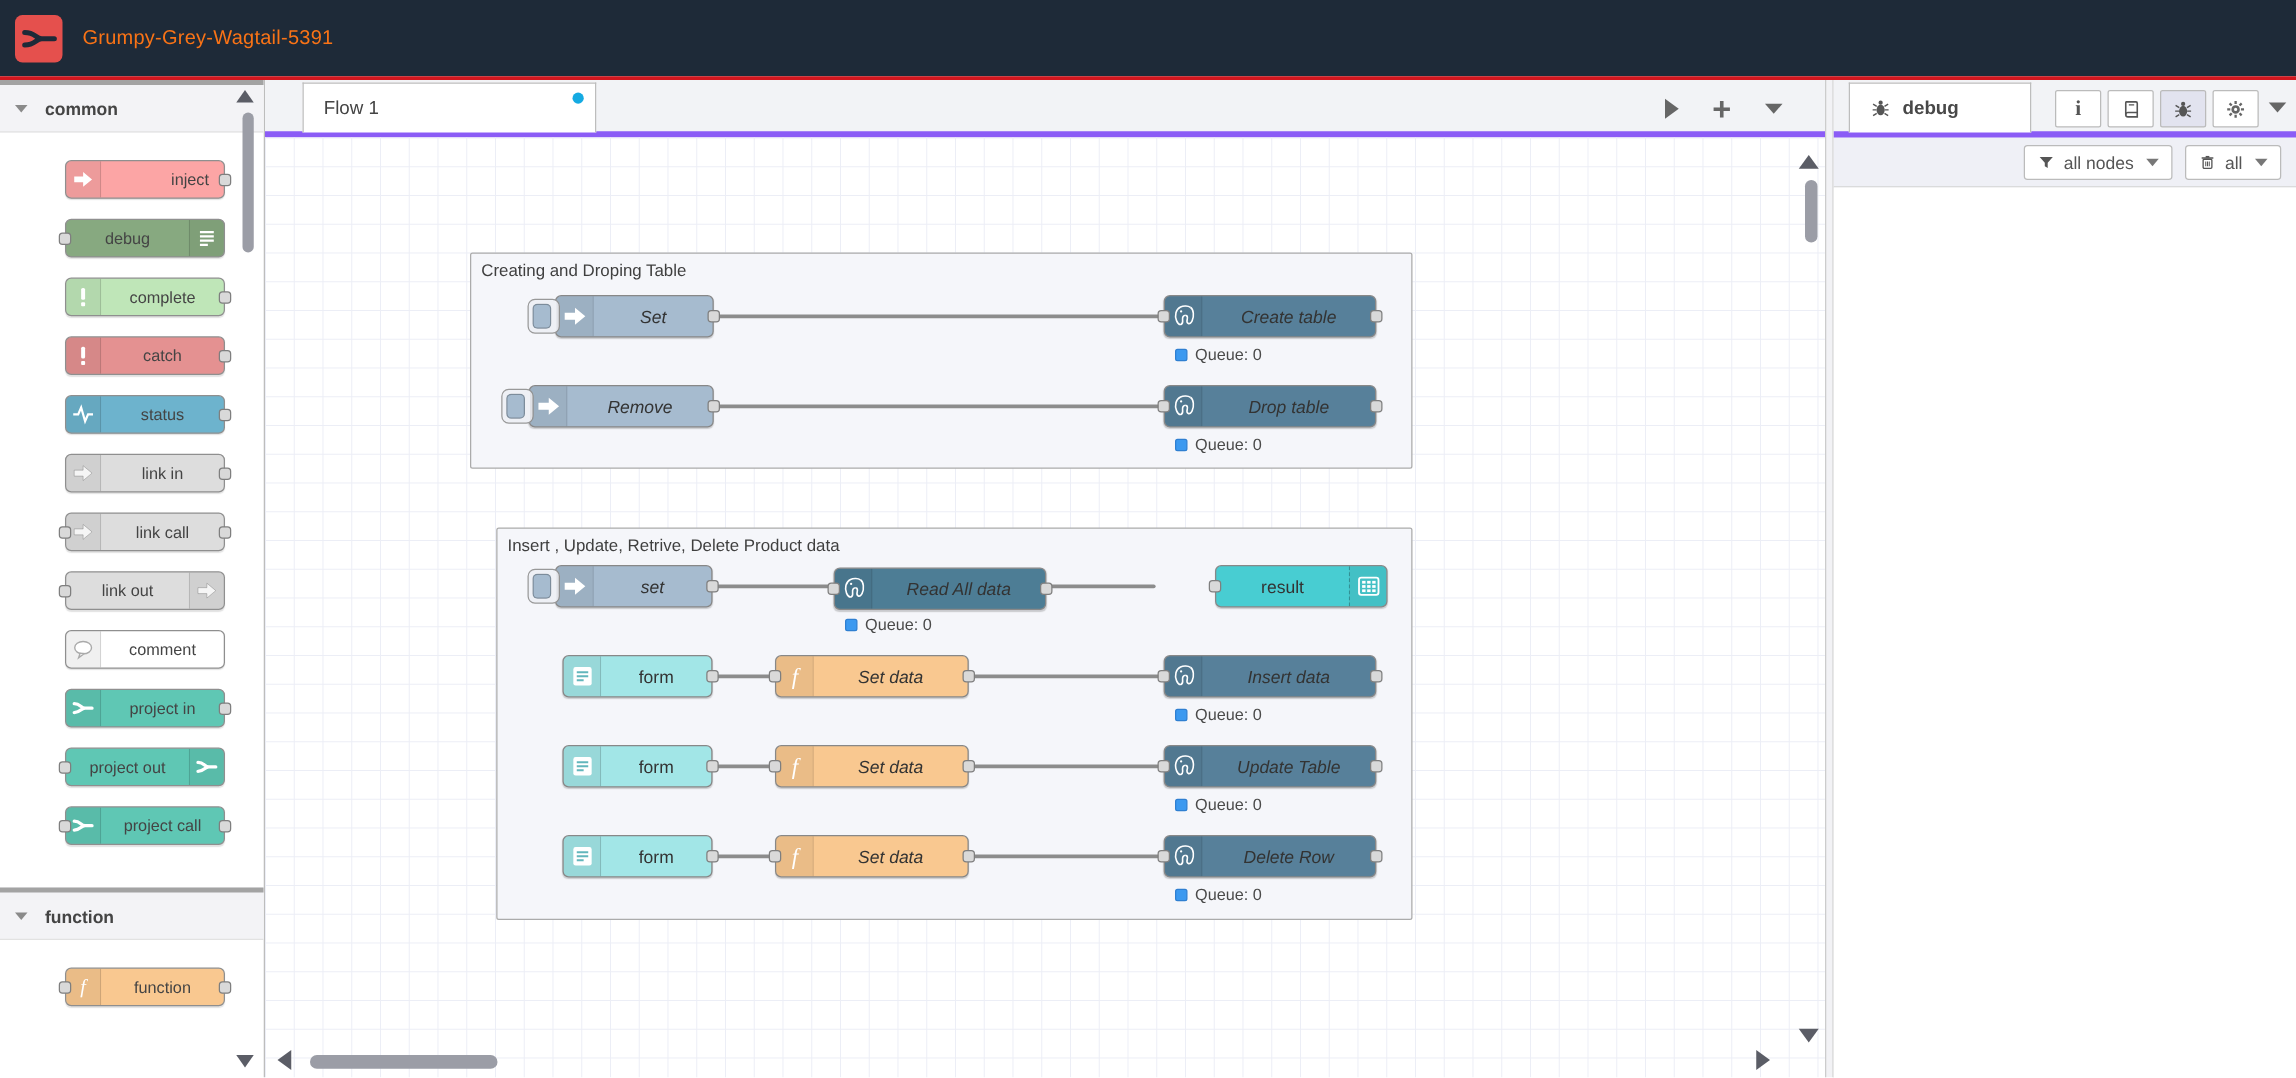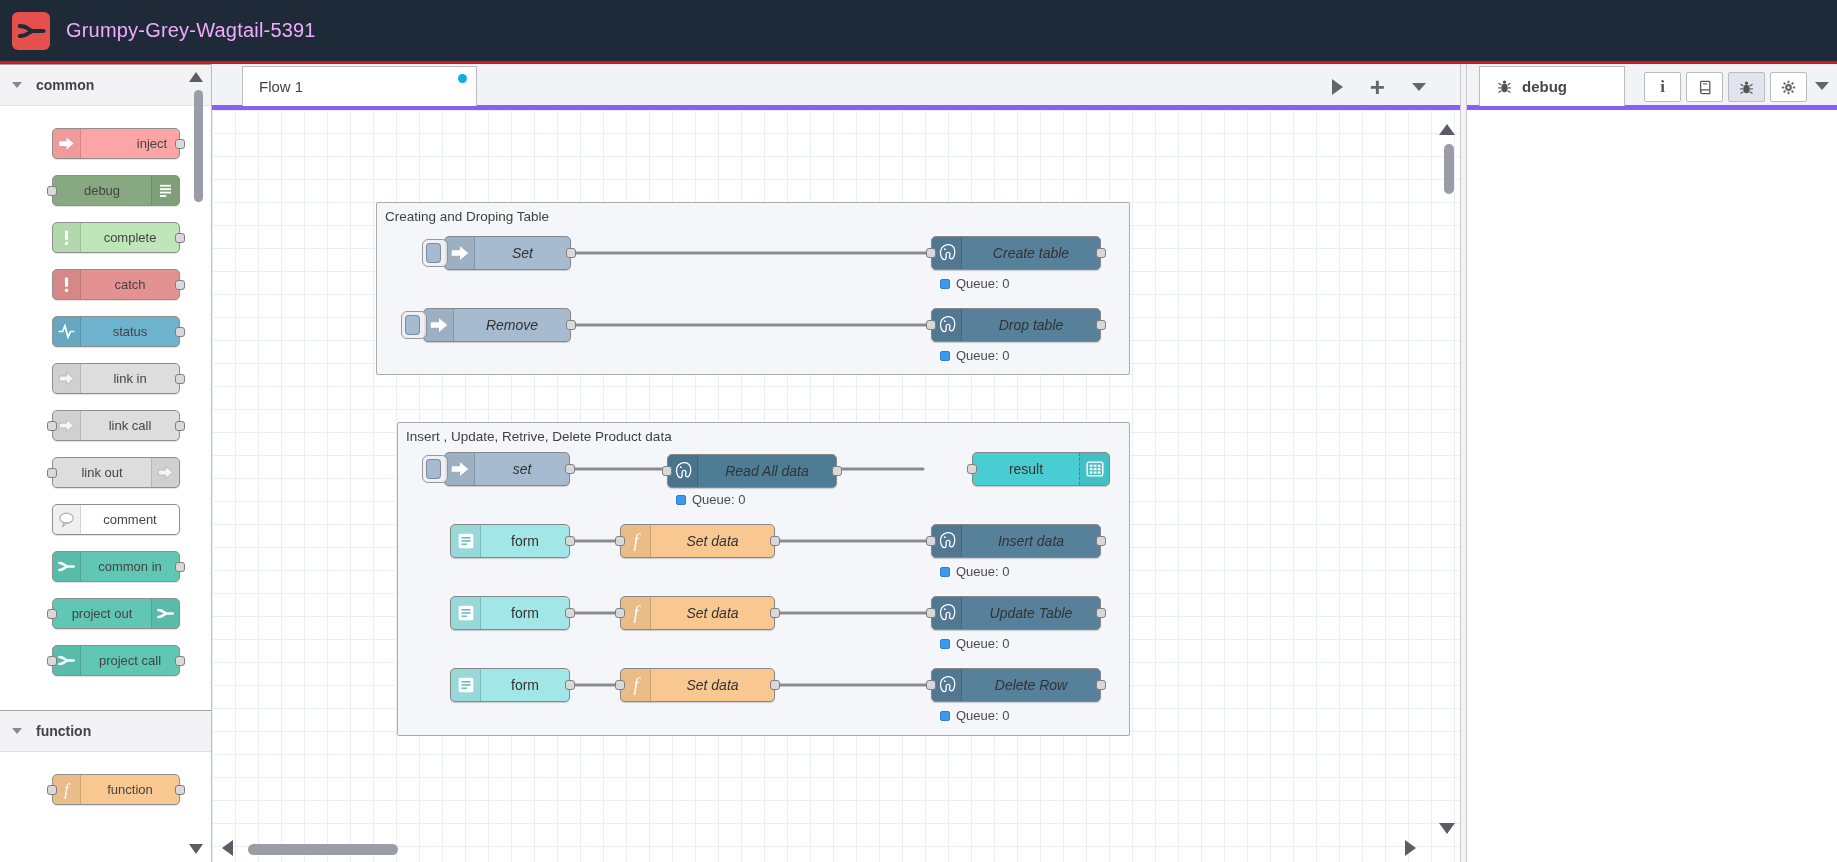"Grumpy-Grey-Wagtail-5391" .app-title { color: #f0abfc -> #f97316; font-size: 20px -> 16px }
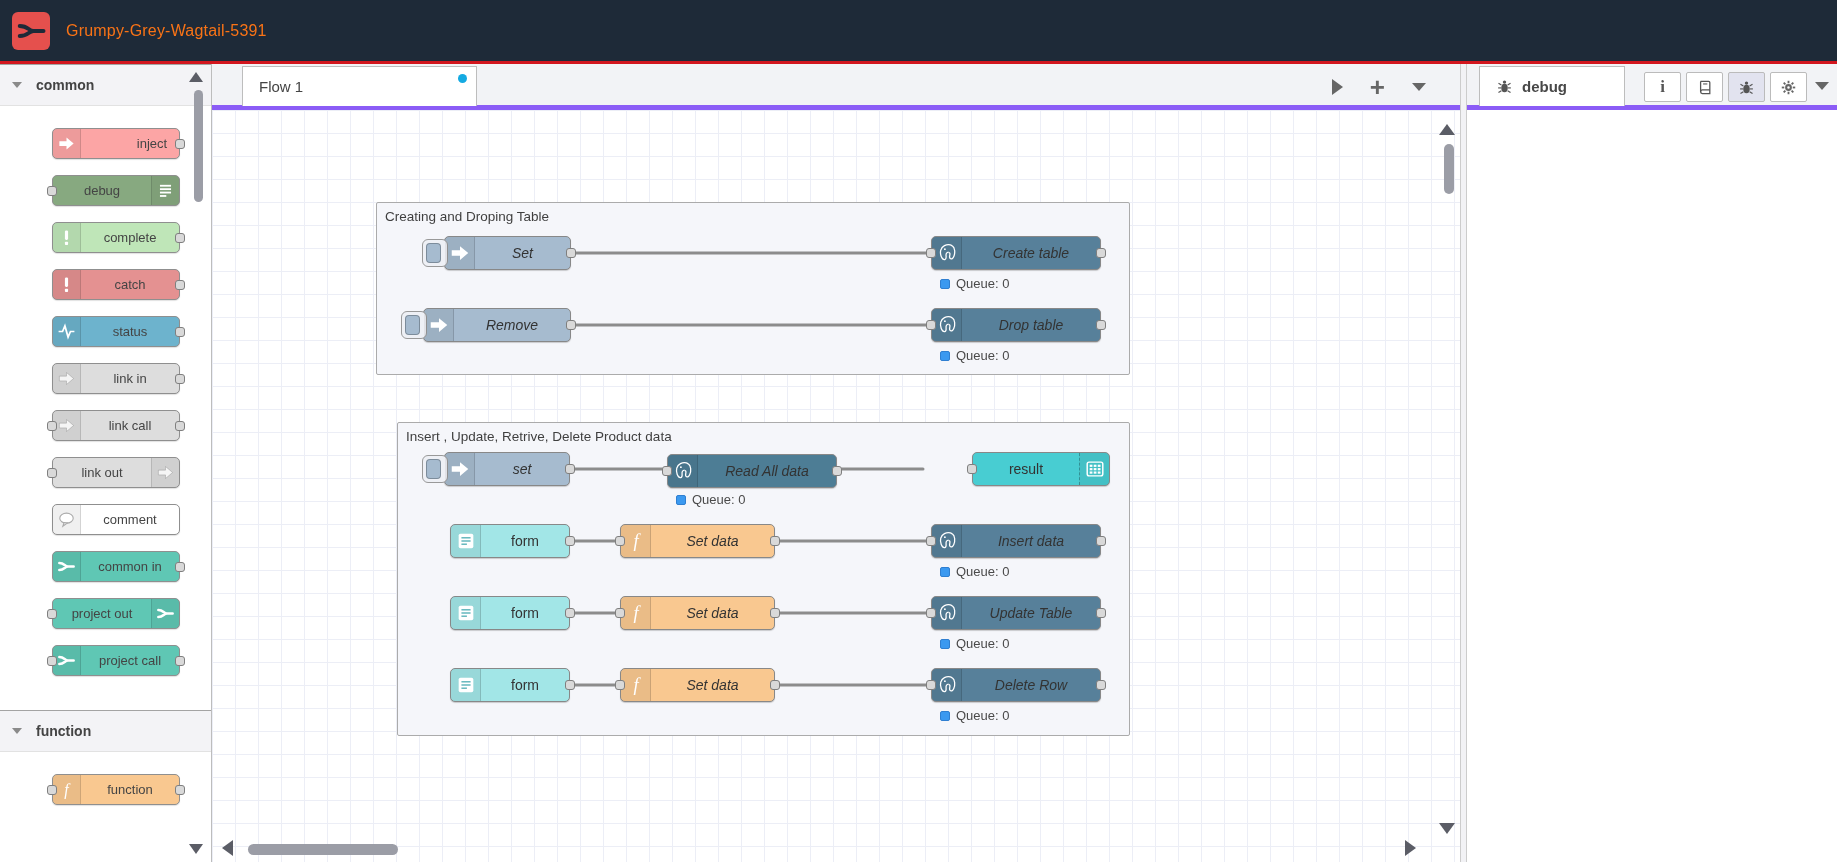"common" .pal-cat-header { border-top: 1px solid #a3a3a3 -> 4px solid #a3a3a3 }
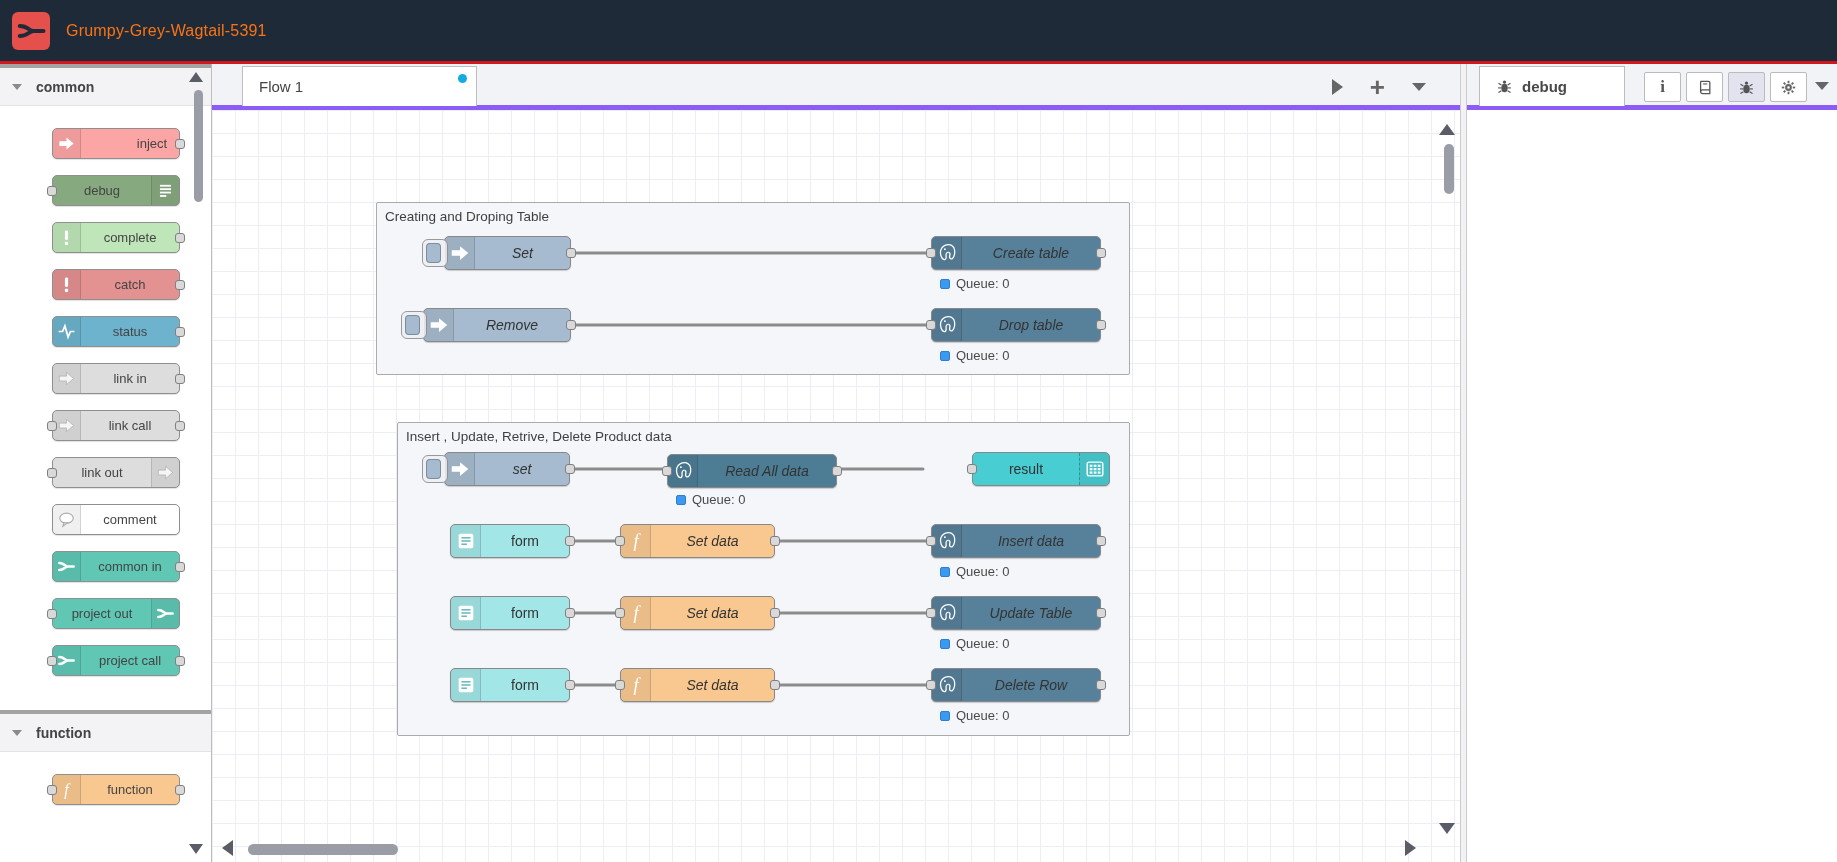"all nodes" div.sb-filterrow { html: none -> <div> <div> <svg> <path></path> </svg> <span>all nodes</span> <span></span> </div> <div> <svg> <rect></rect> <line></line> <rect></rect> <g> <line></line> <line></line> <line></line> </g> </svg> <span>all</span> <span></span> </div> </div> }
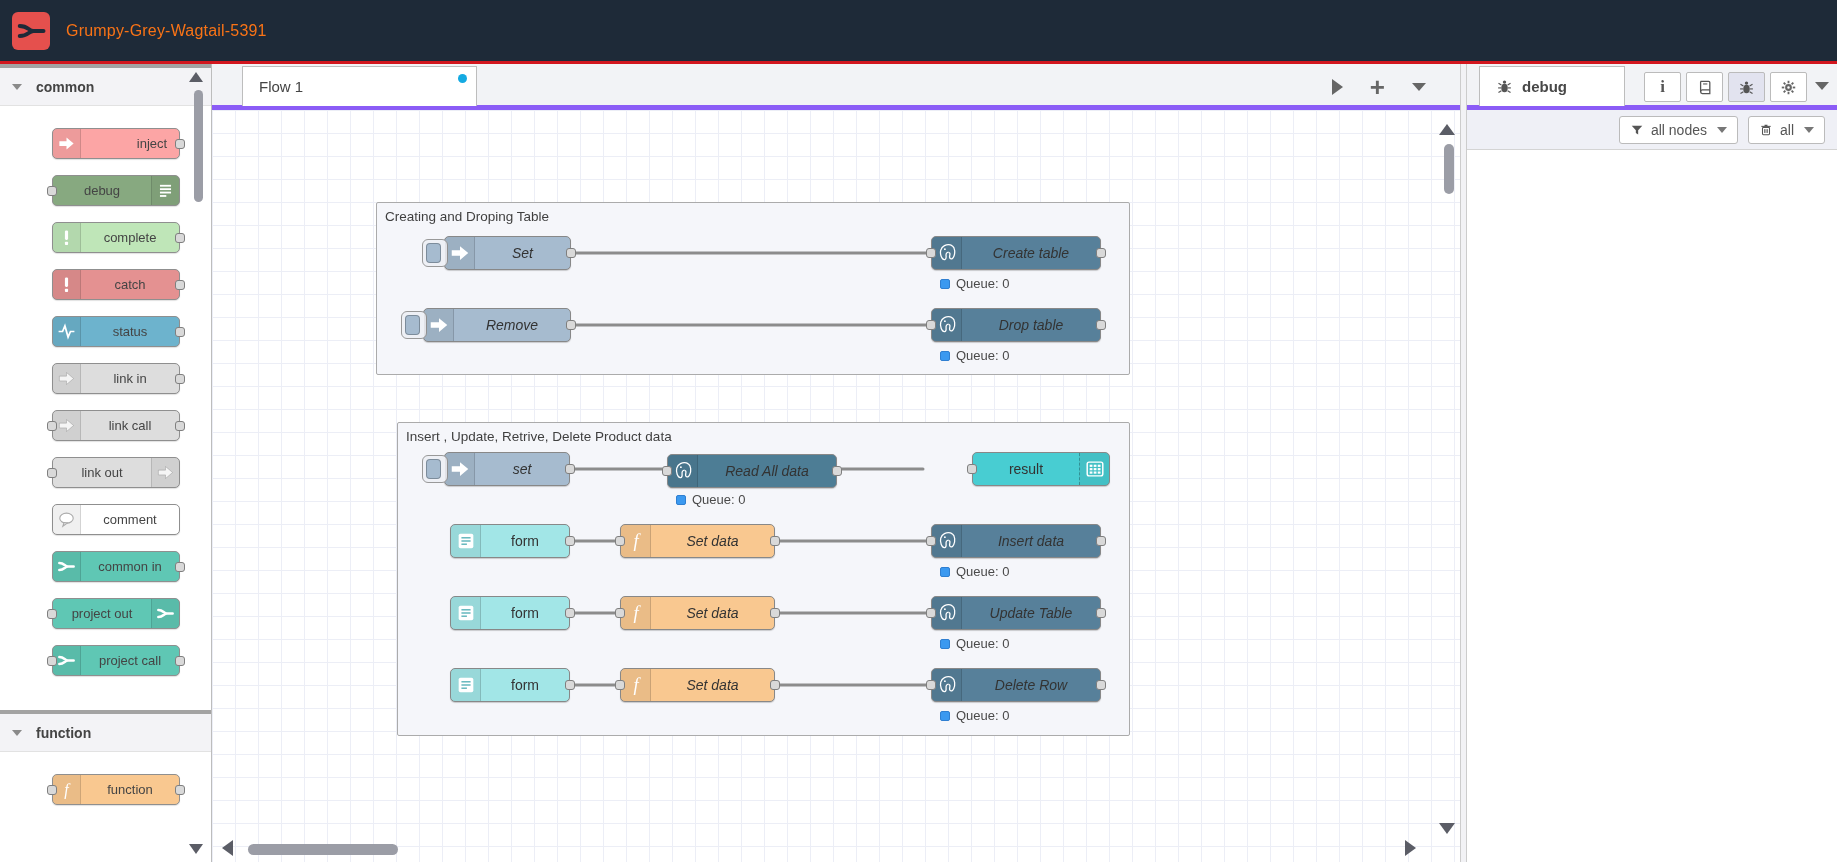"common in" span.nlabel { text: common -> project }
